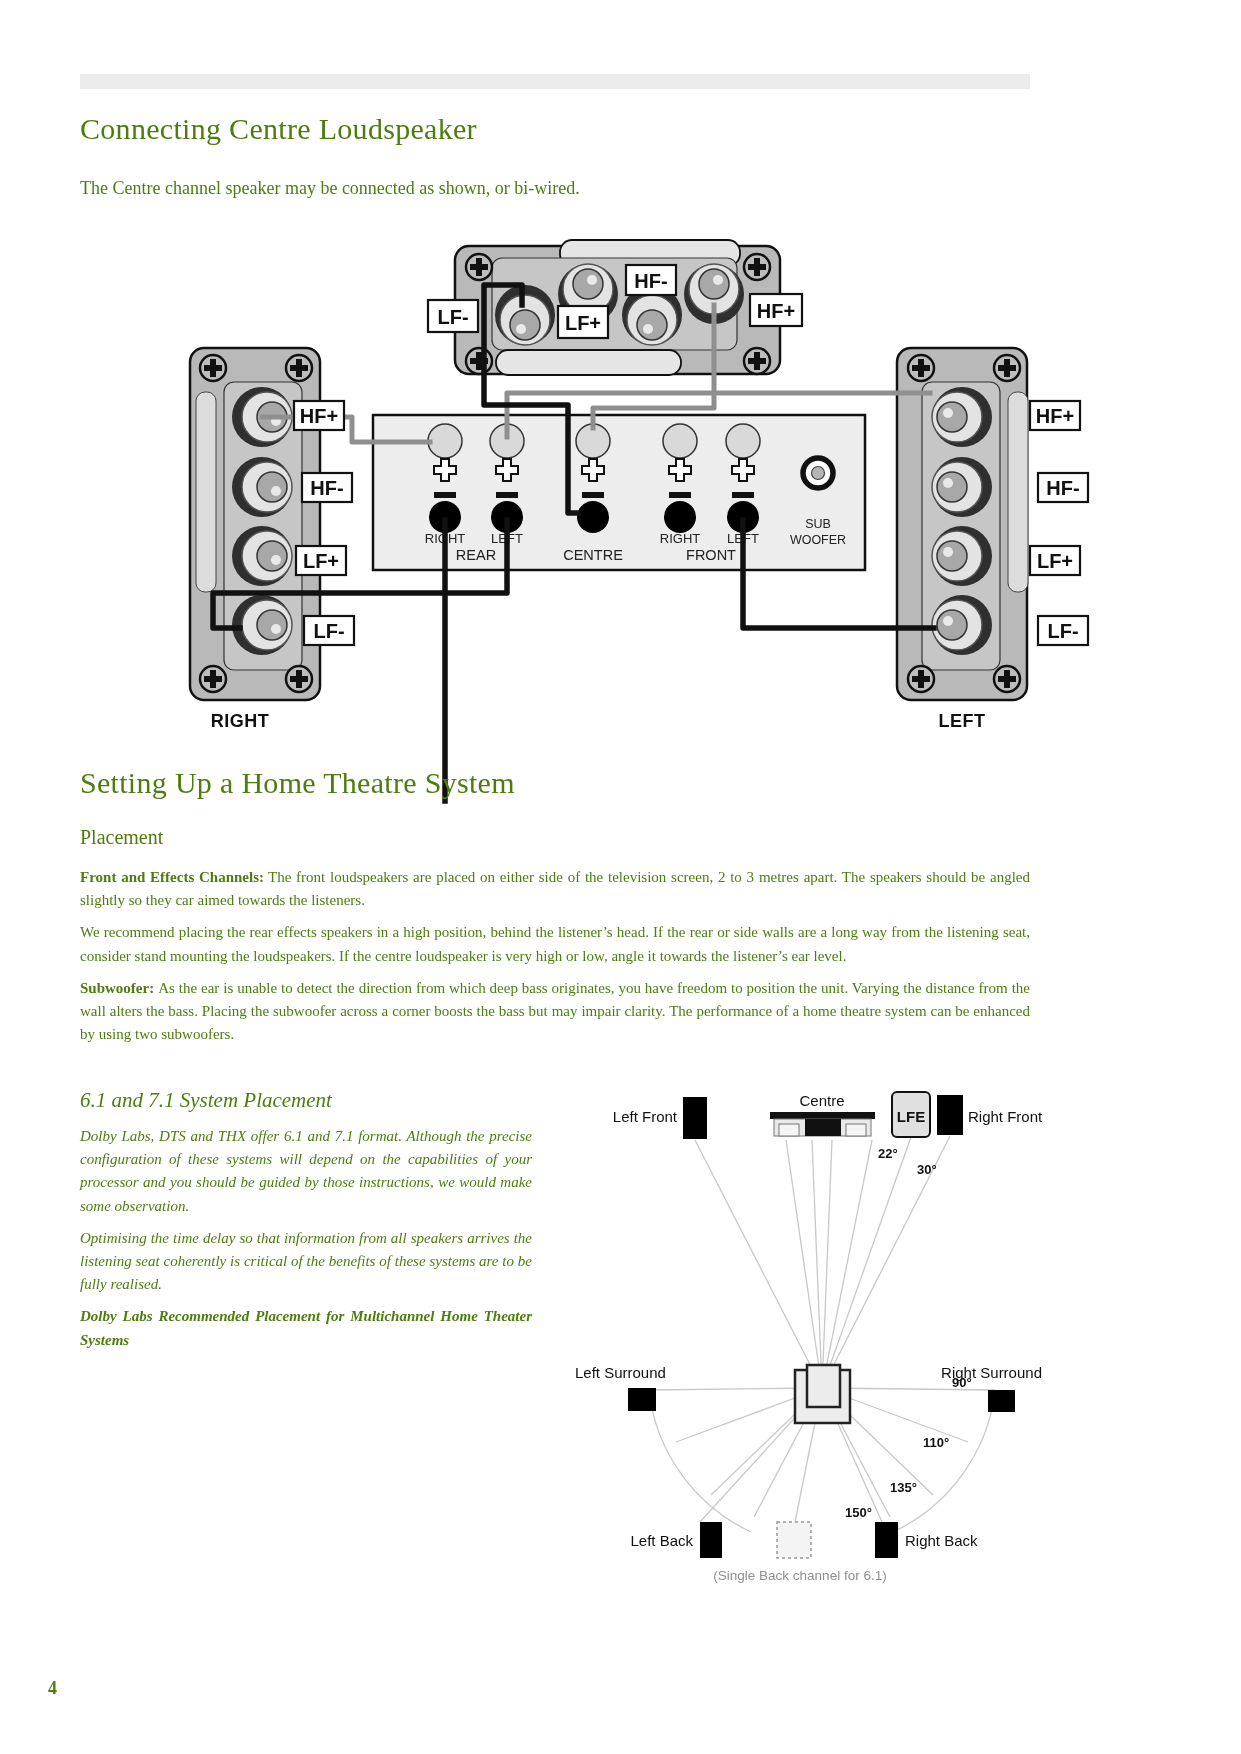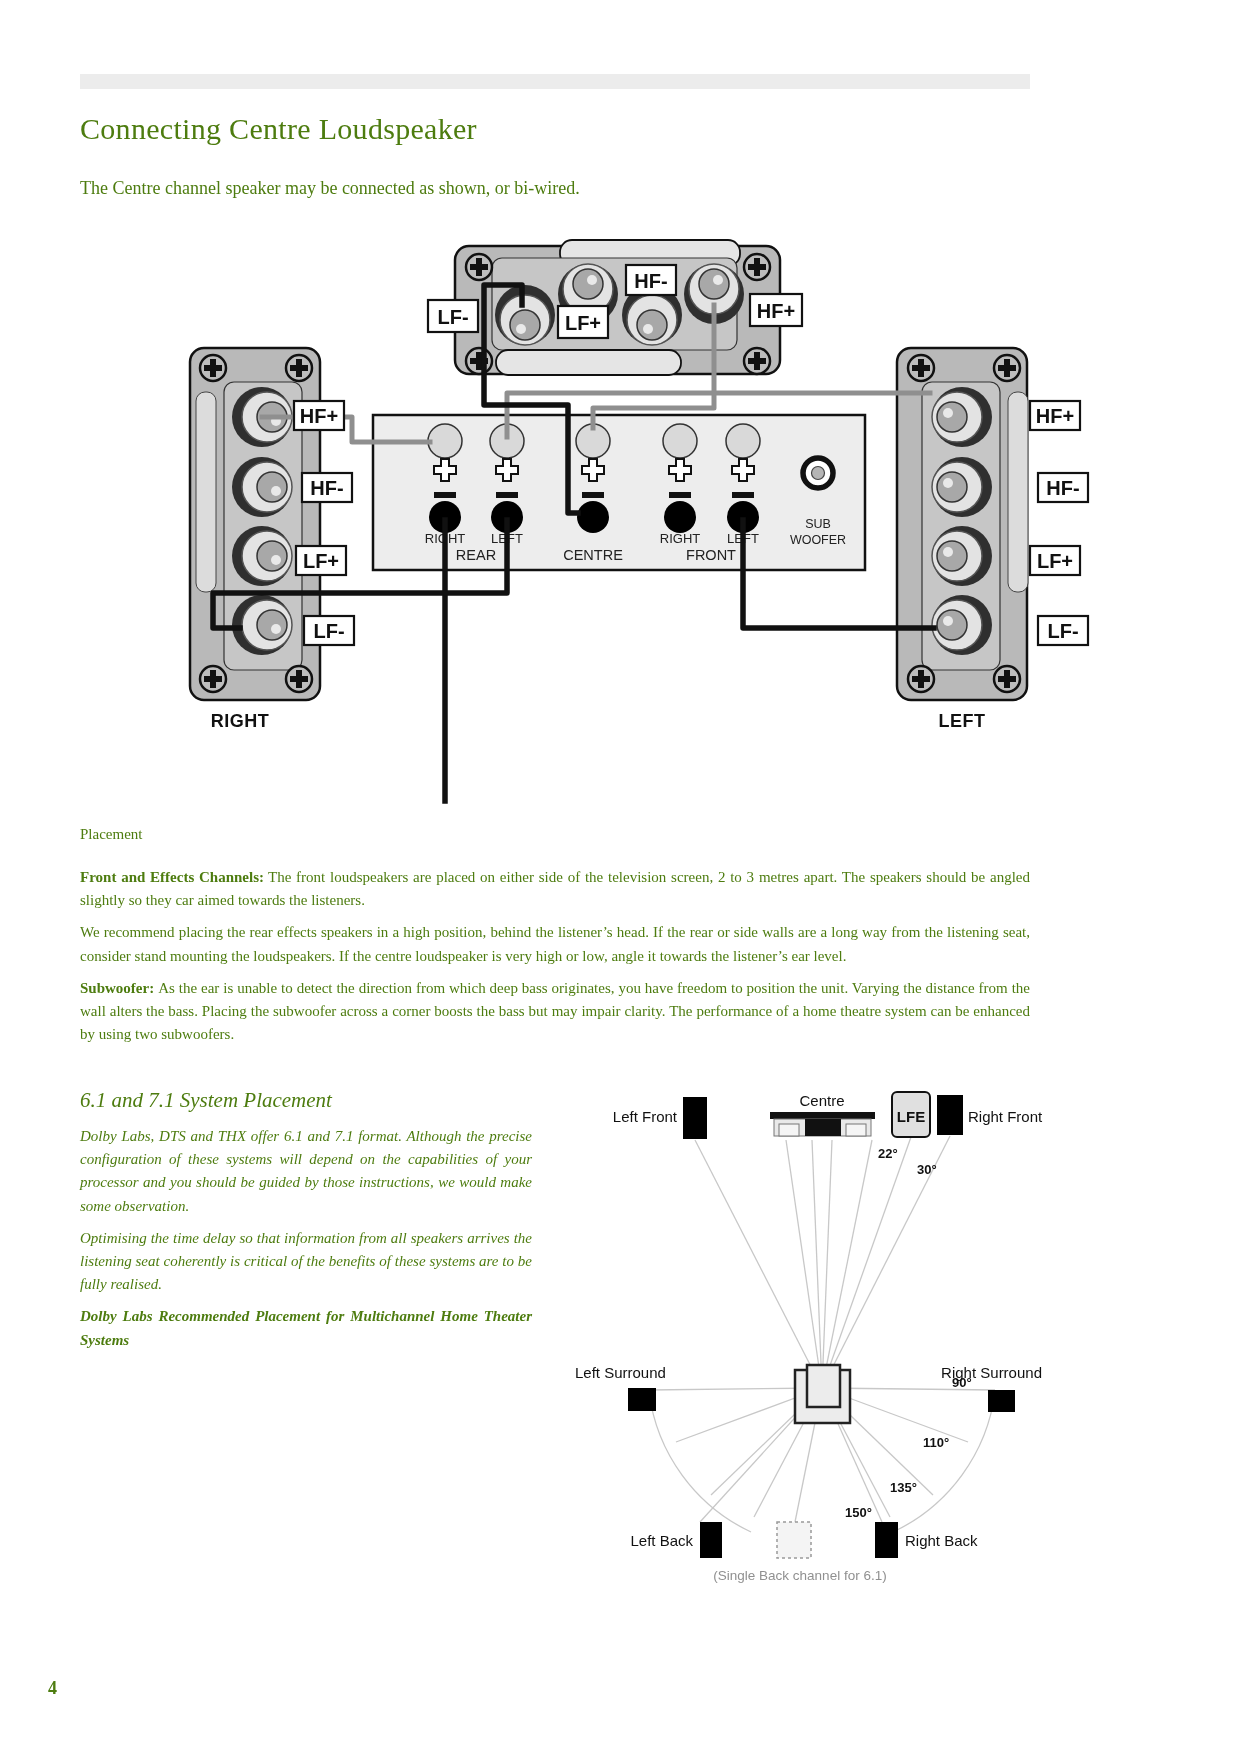"Setting Up a Home Theatre" div.abs { html: none -> <div>Setting Up a Home Theatre System</div> }
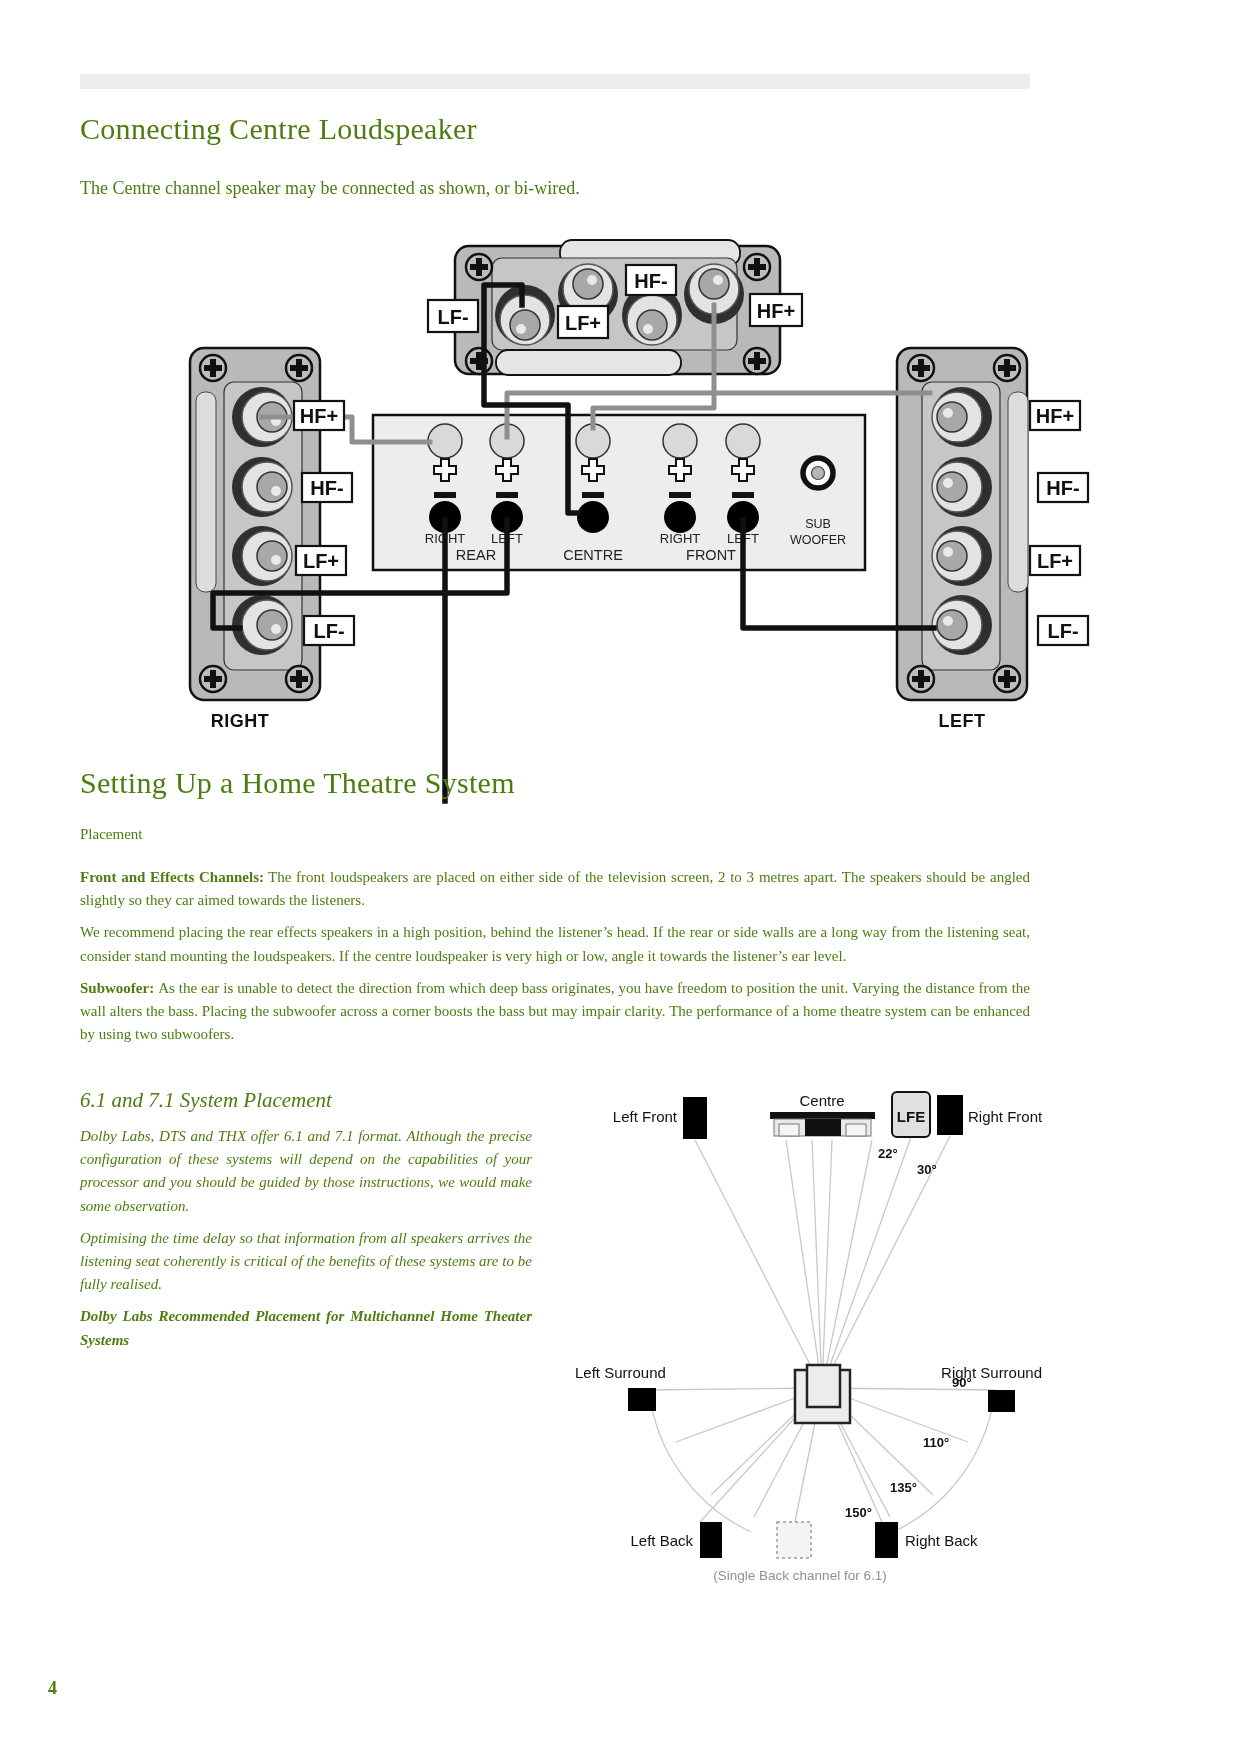"Placement" .h3 { font-size: 15px -> 20px }
